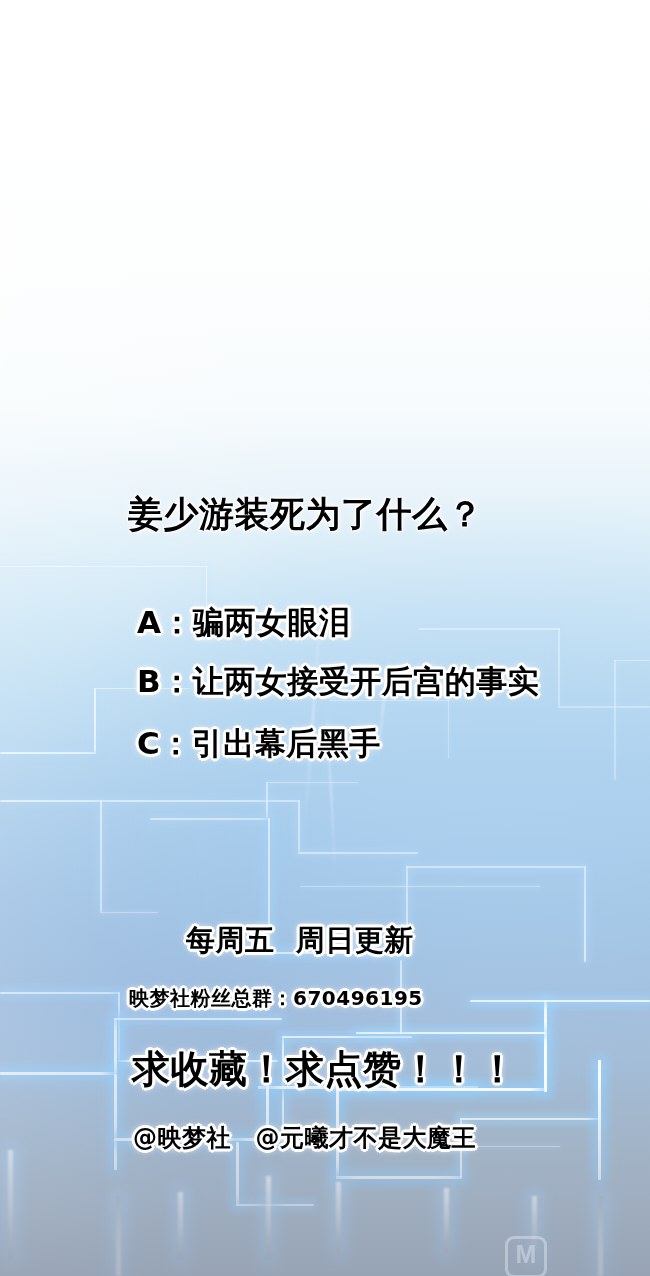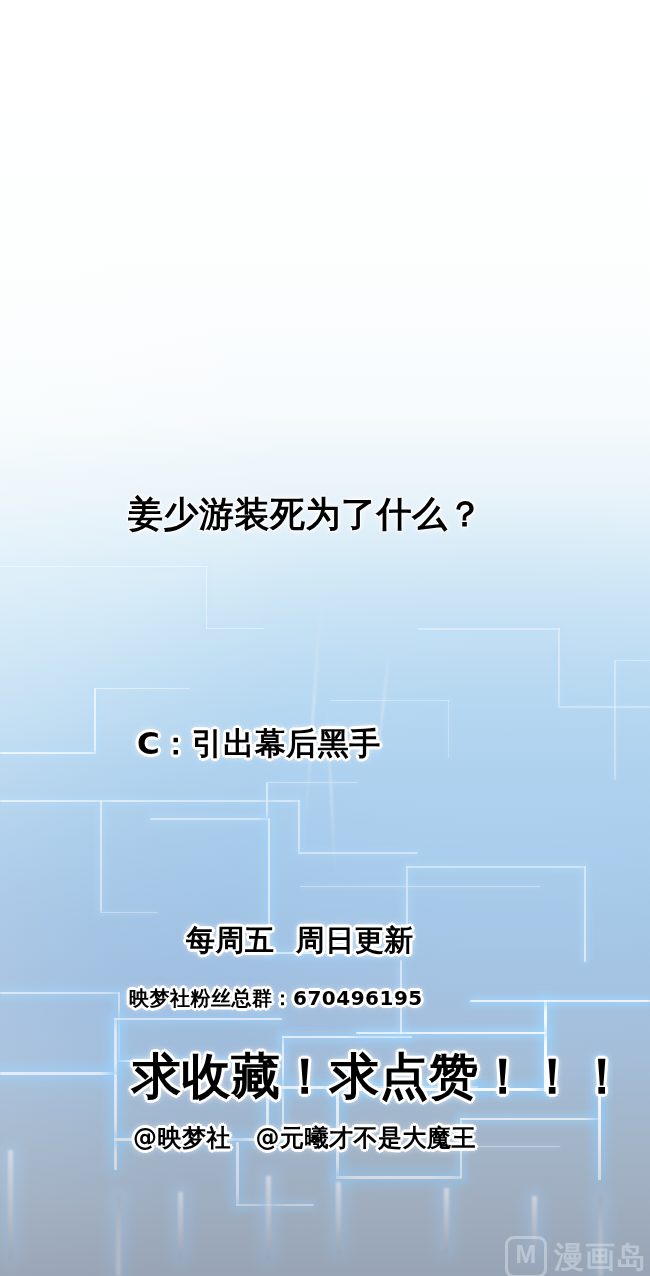"A：骗两女眼泪" div.txt { html: none -> <div>A：骗两女眼泪</div> }
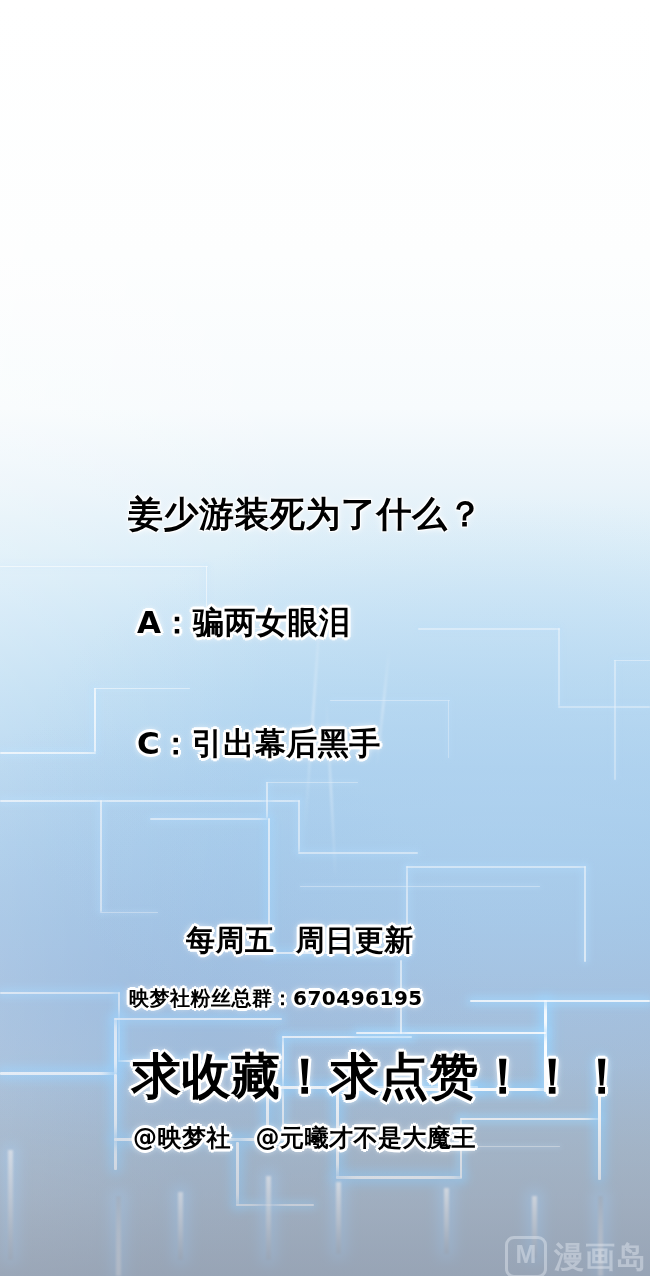"B：让两女接受开后宫的事实" div.txt { html: none -> <div>B：让两女接受开后宫的事实</div> }
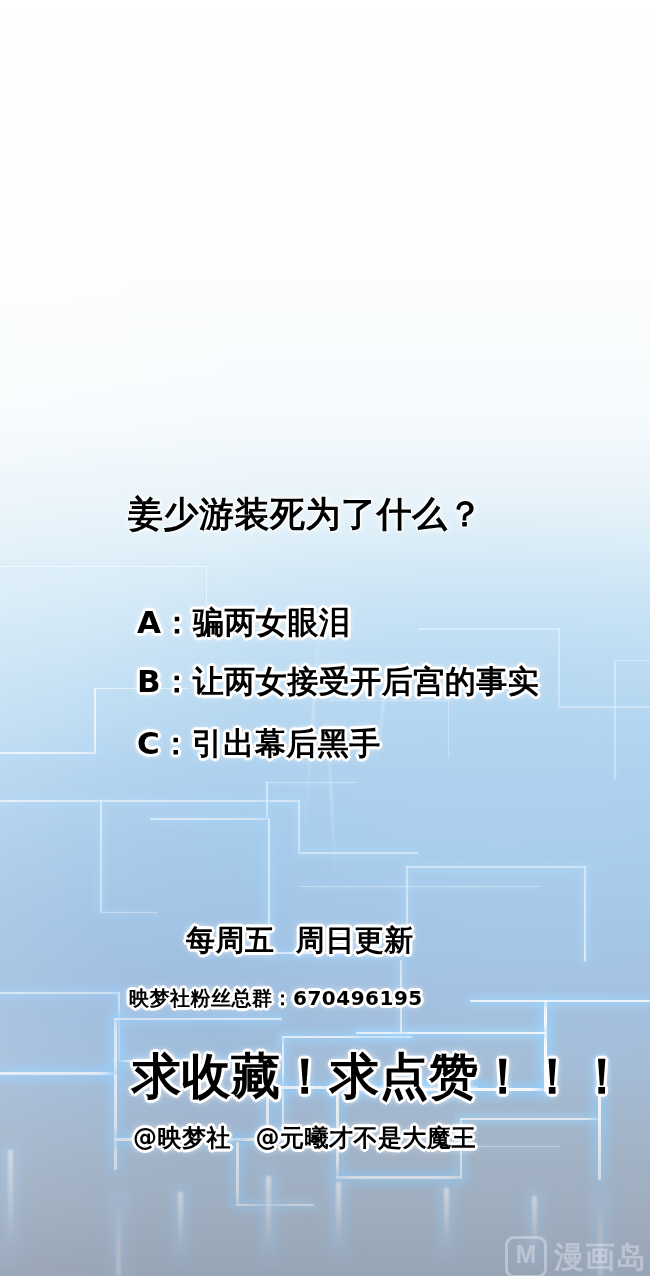"求收藏！求点赞！！！" #promo { font-size: 49px -> 38px }
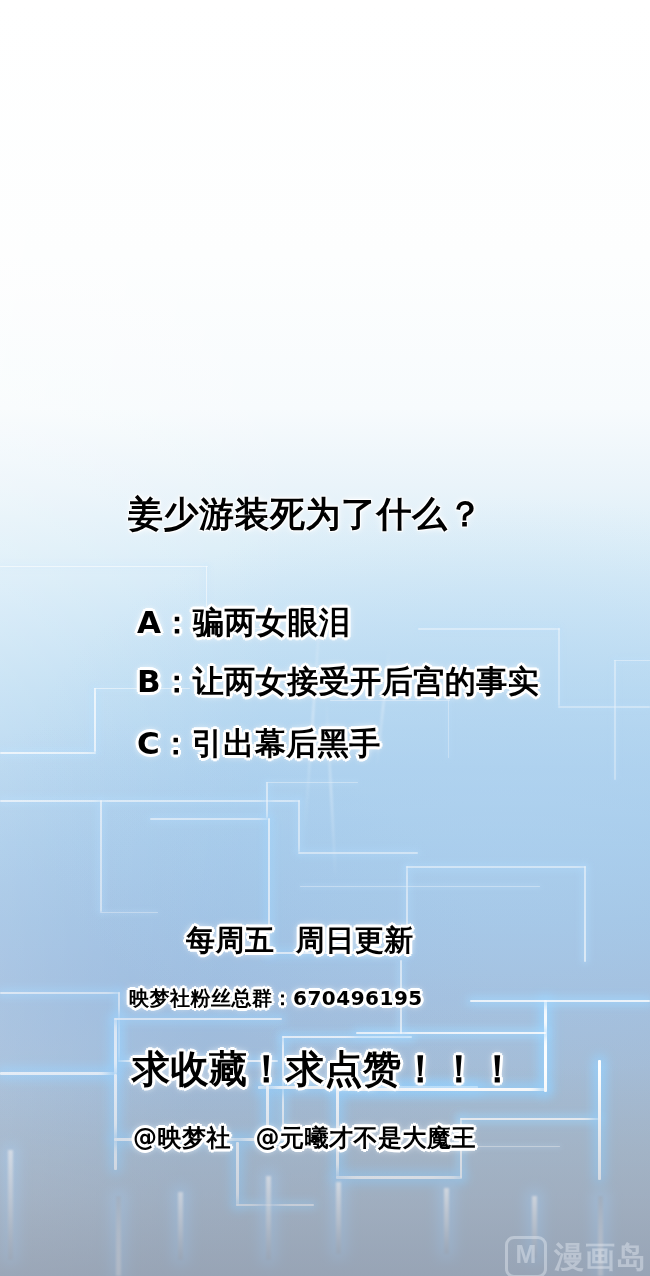"漫画岛" div { html: <div>漫画岛</div> -> none }
